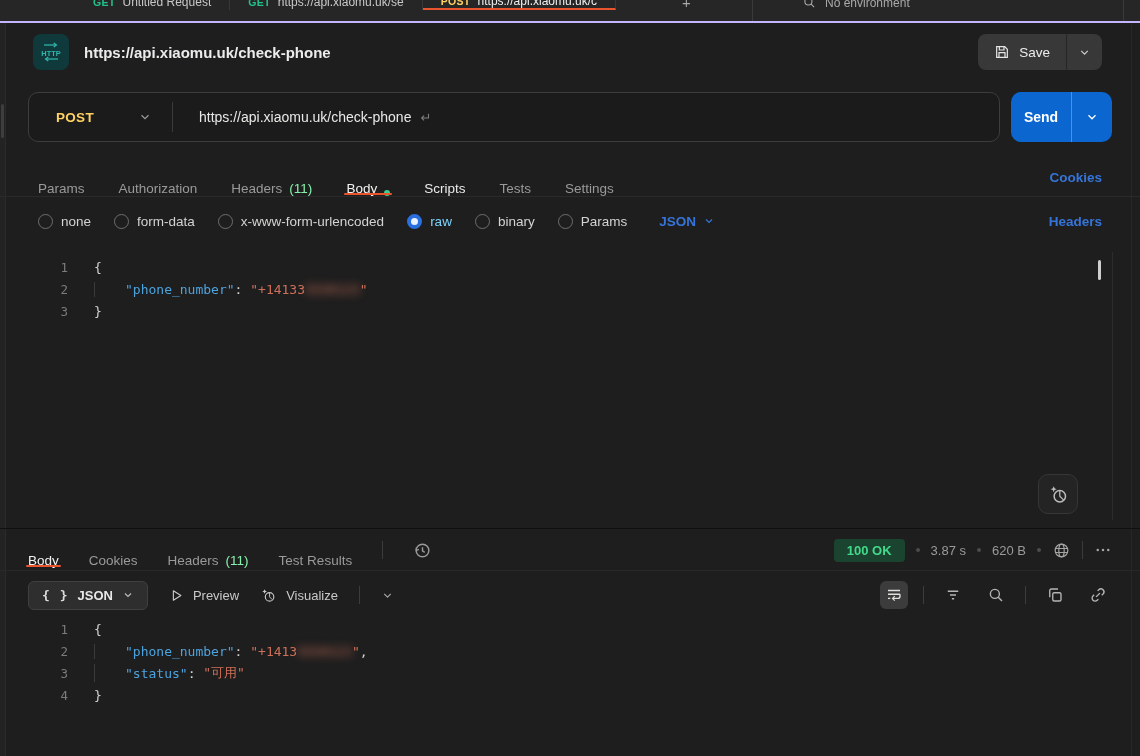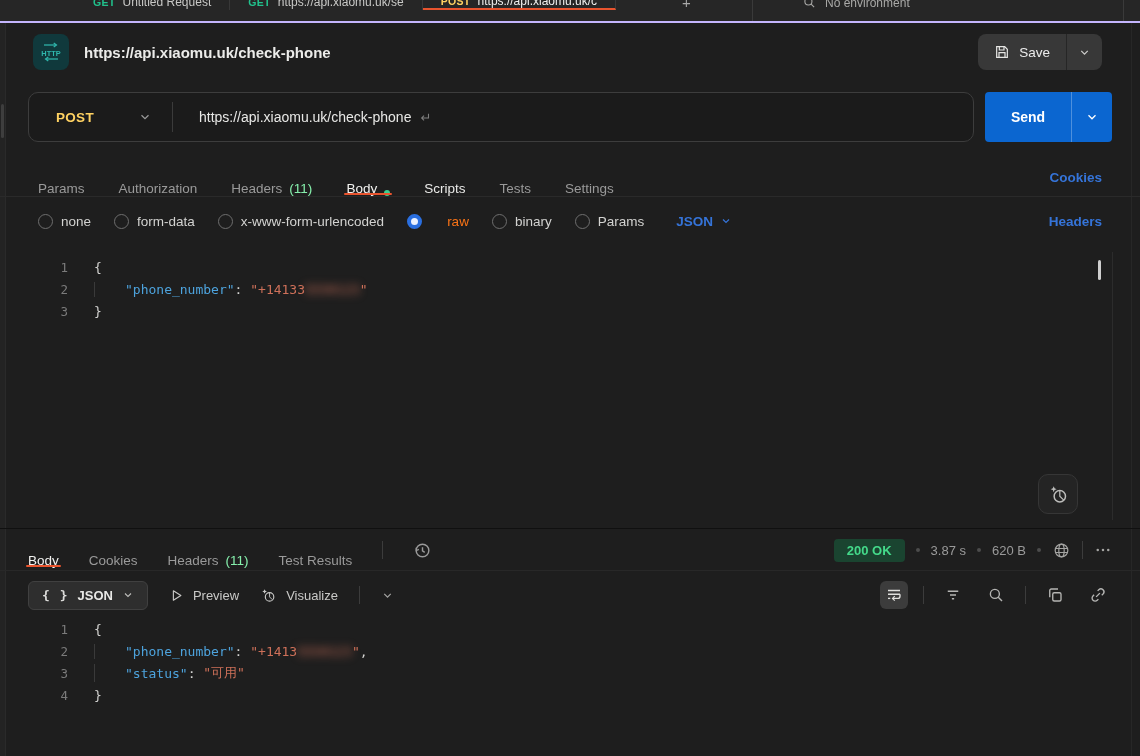"Send" .send-btn { border-radius: 4px -> 10px; width: 127px -> 101px }
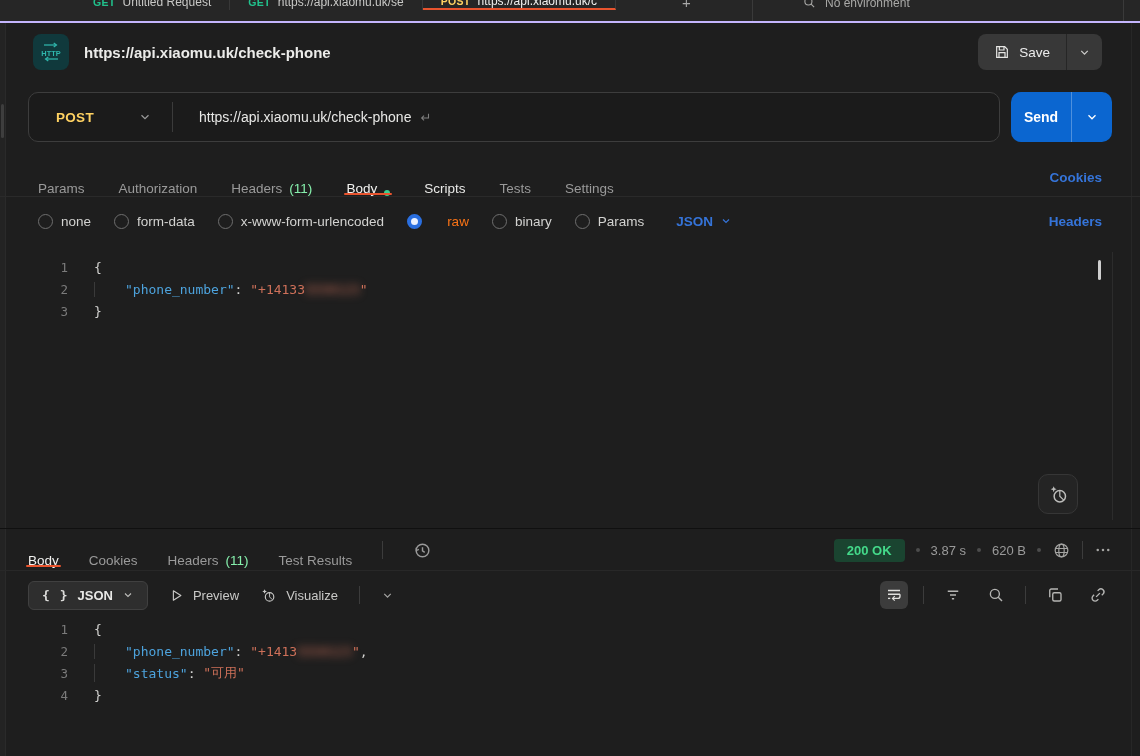"raw" span { color: #f97316 -> #7dd3fc; margin-left: 17px -> none }
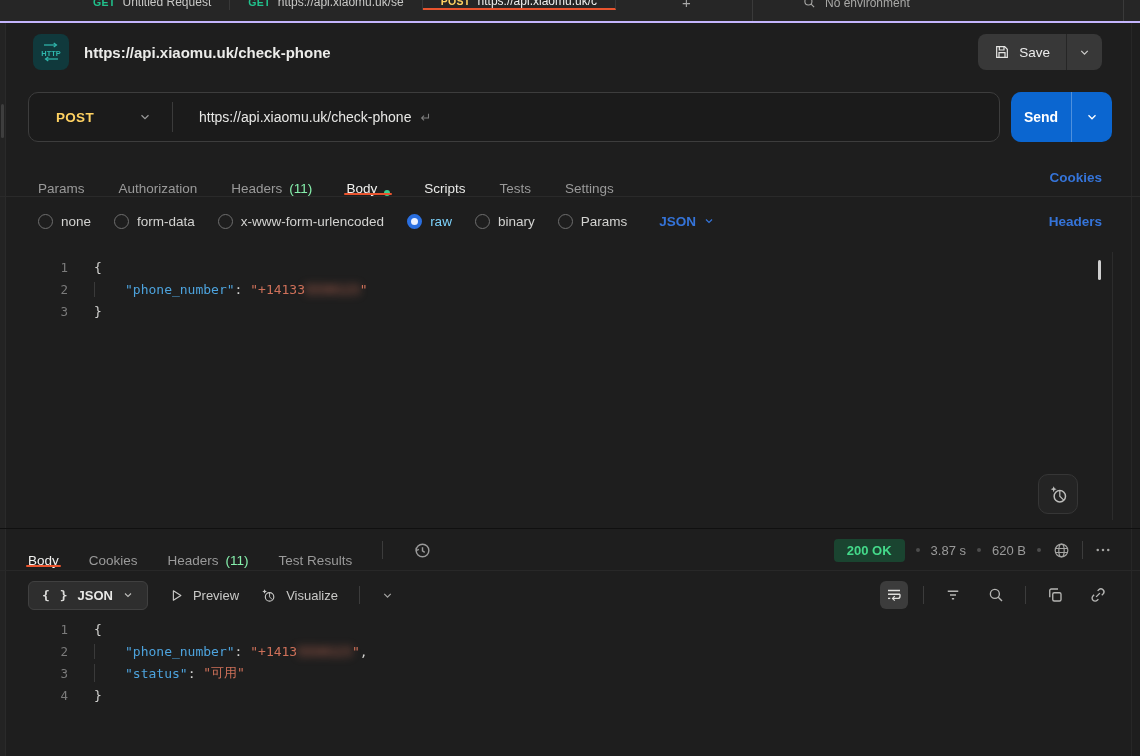"200 OK" span.status-pill { text: 200 -> 100 }
